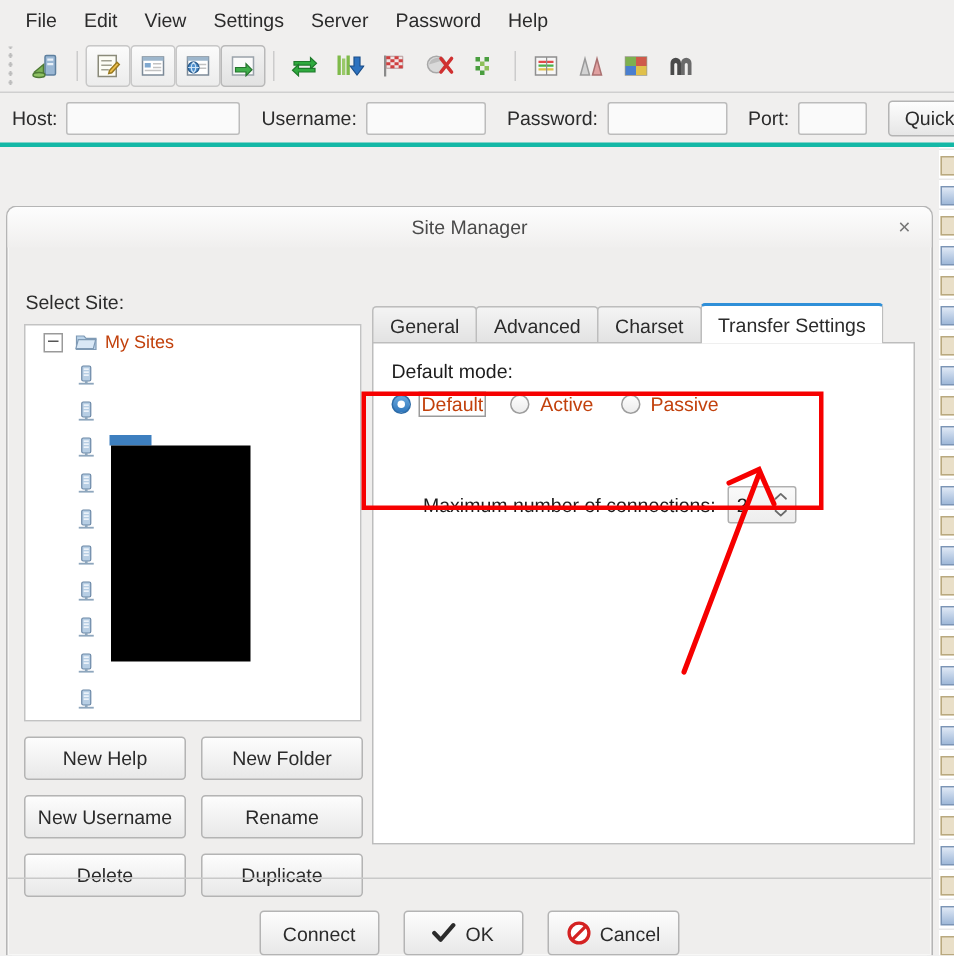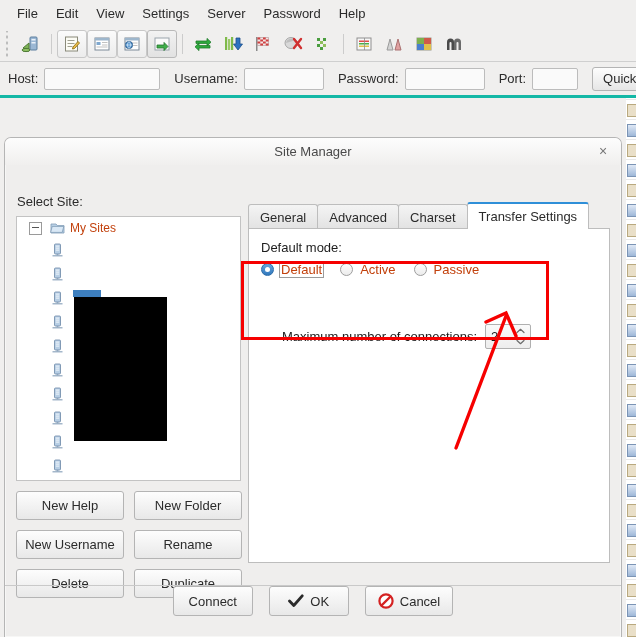"Connect" .dlg-footer { align-items: flex-start -> flex-end }
